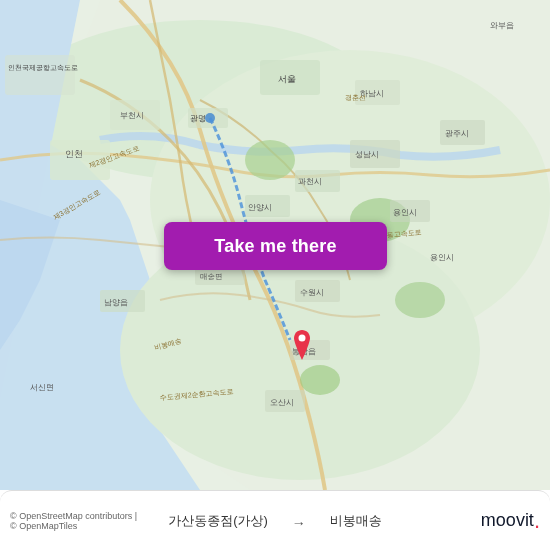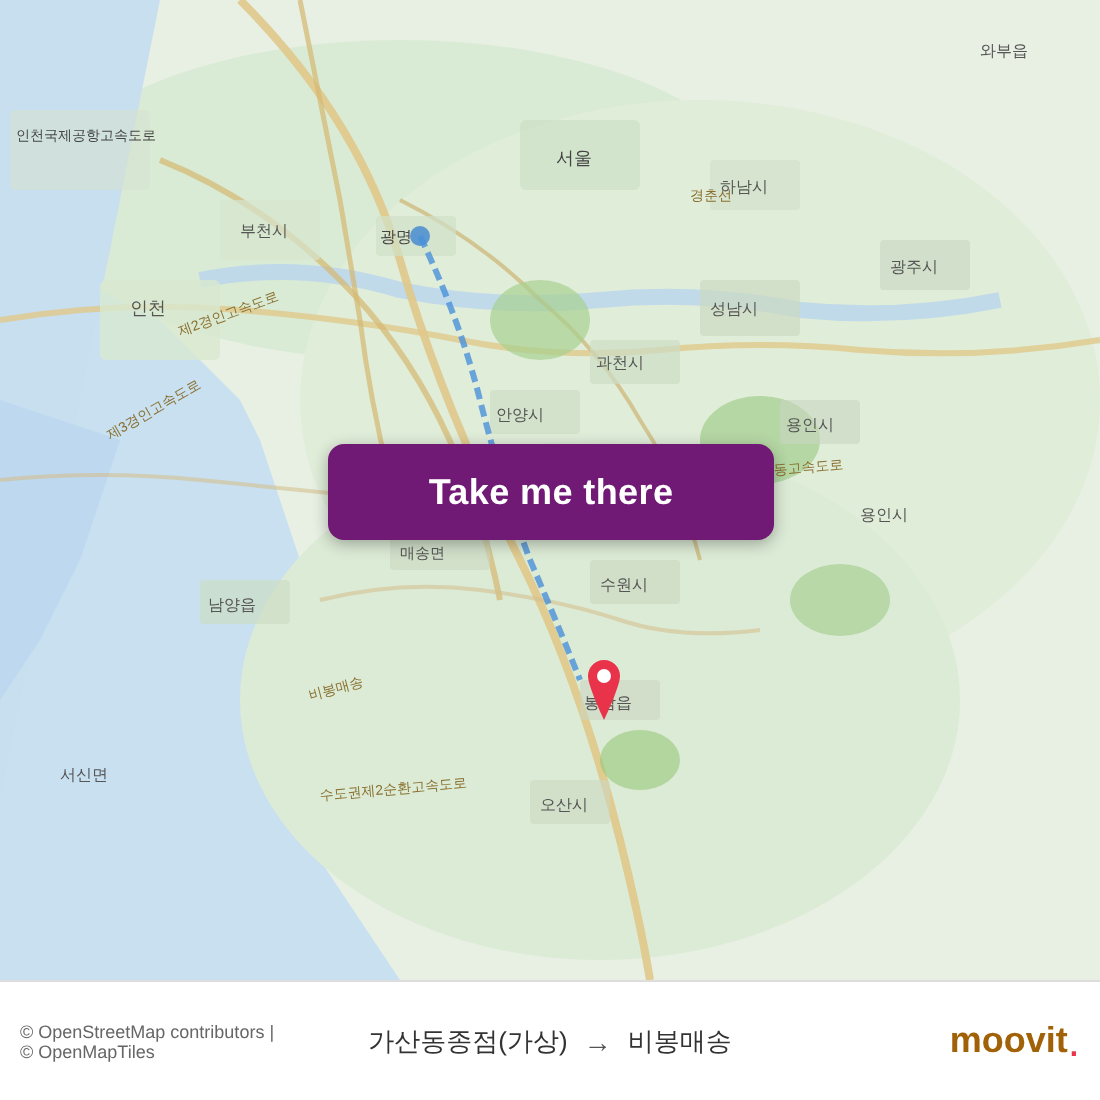"Take me there" #take-me-there-btn { background-color: #701a75 -> #a21caf }
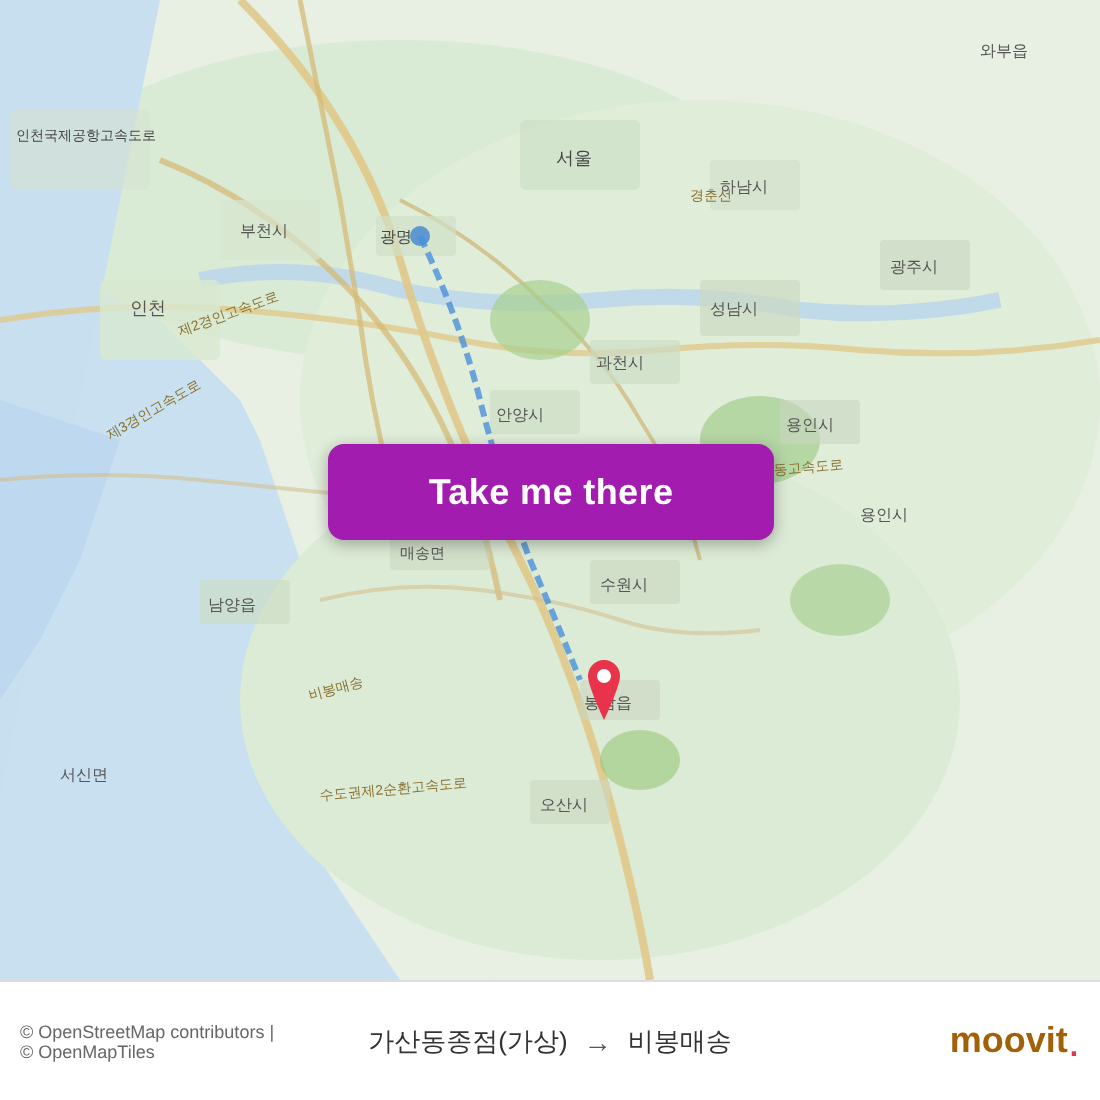"© OpenStreetMap contributors | ©" #bottom-bar { border-radius: none -> 12px }
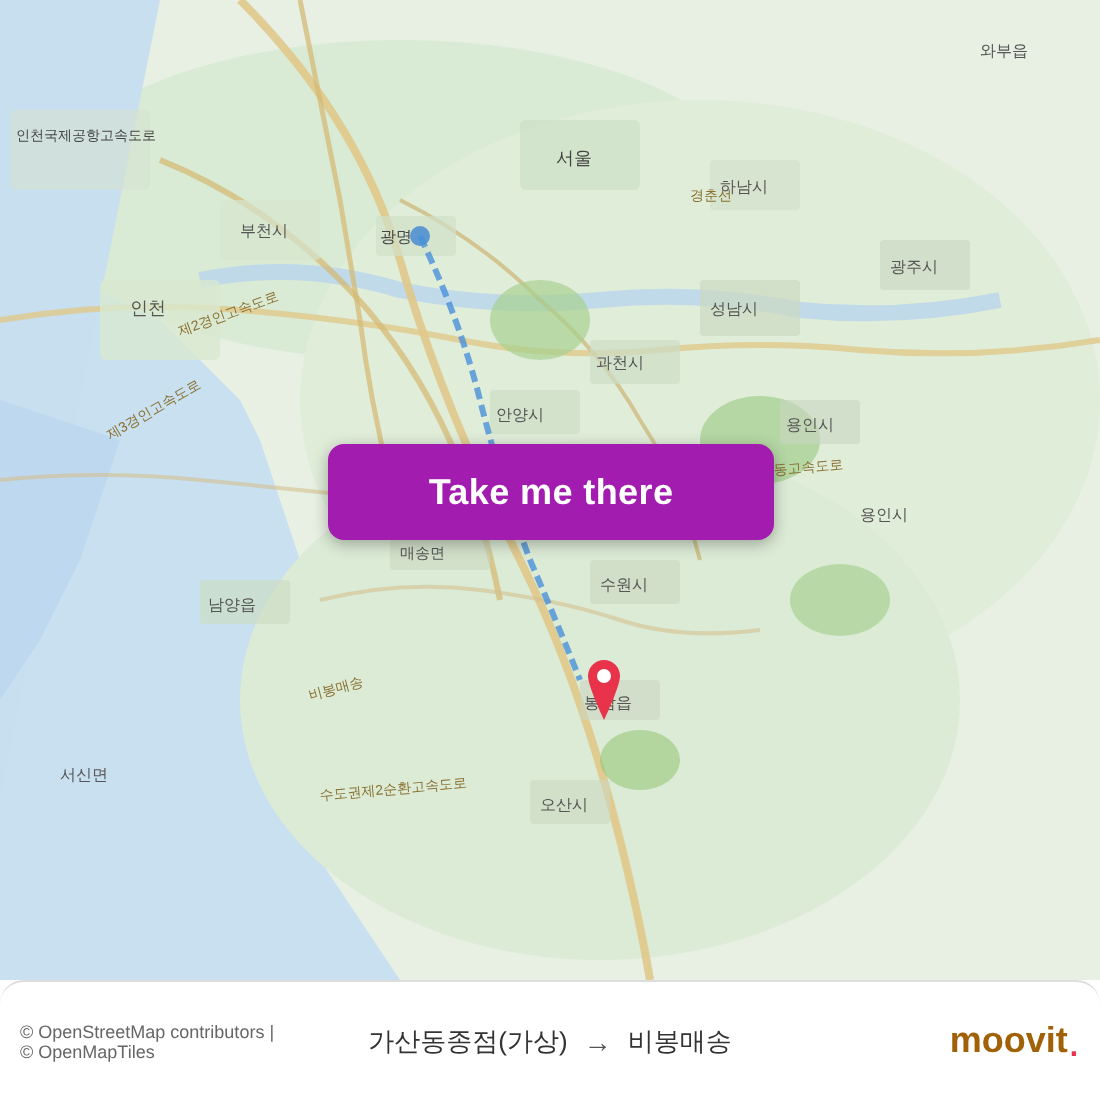"가산동종점(가상)" #route-info { gap: 8px -> 24px }
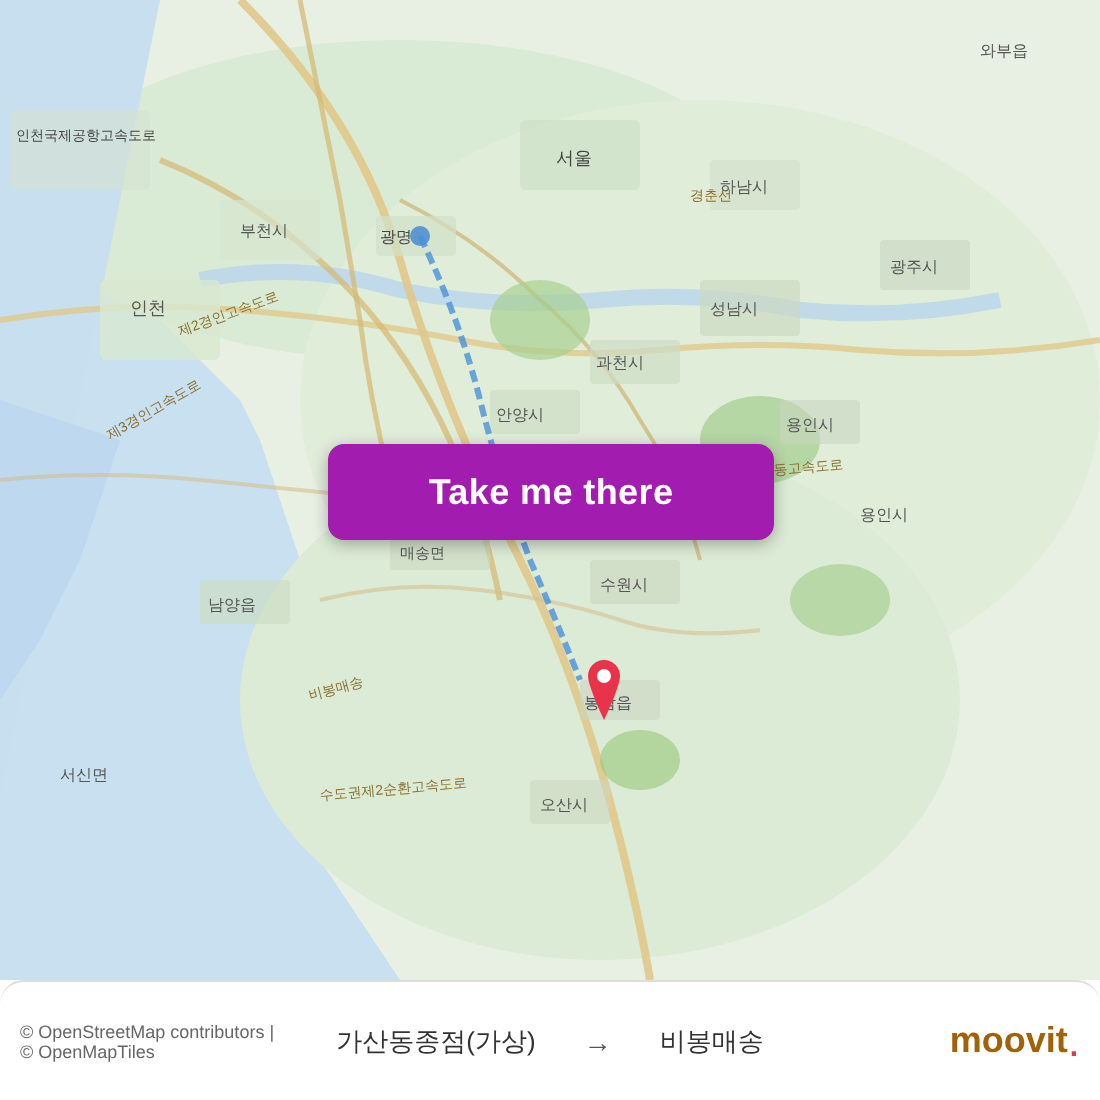"moovit" .moovit-text { color: #a16207 -> #0f172a; font-weight: bold -> normal }
